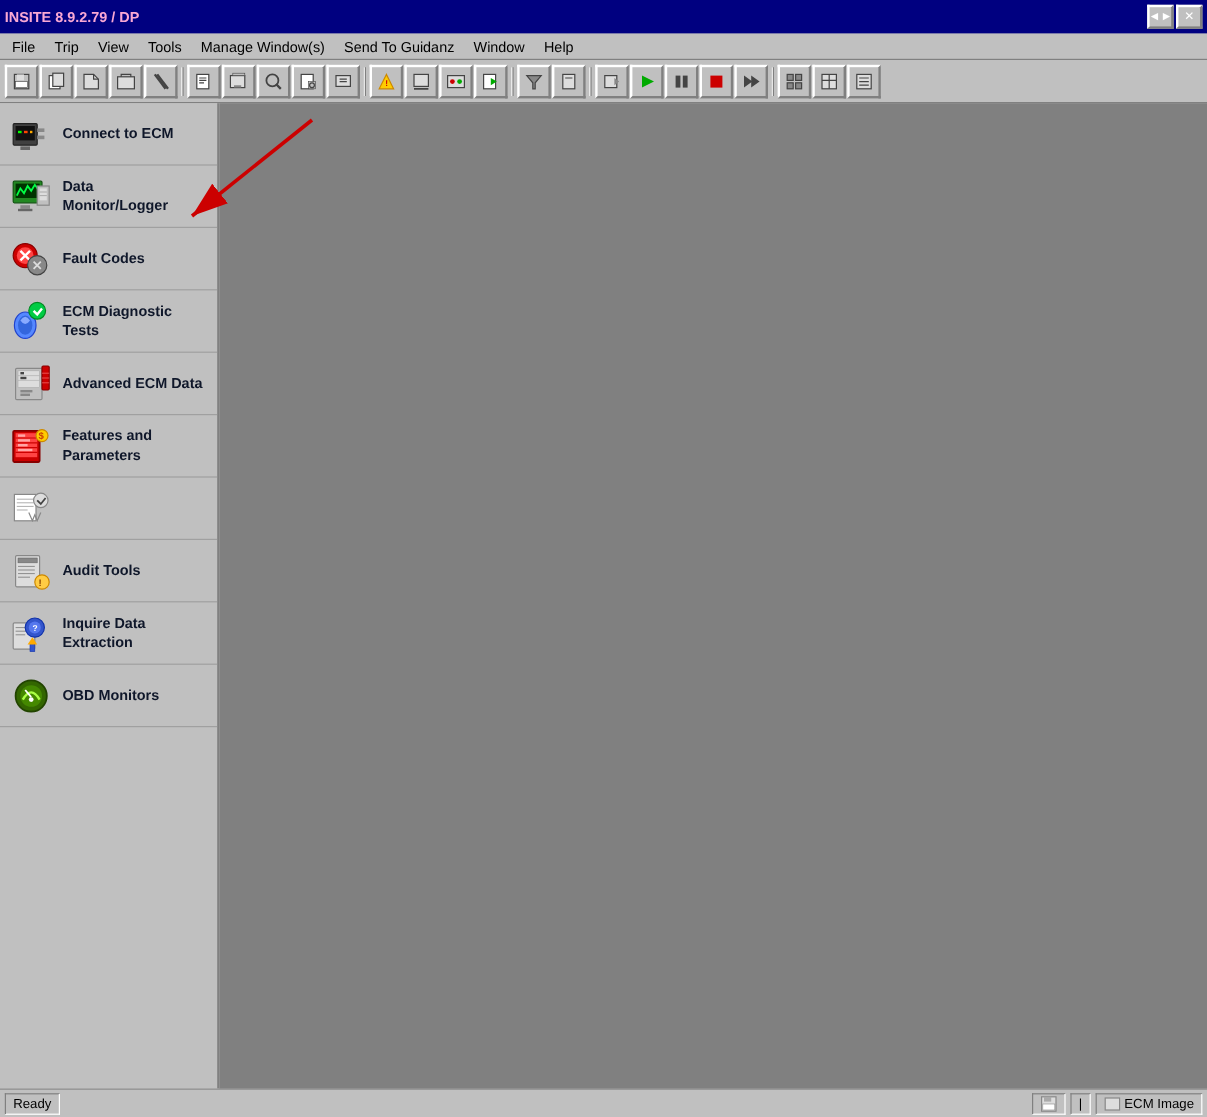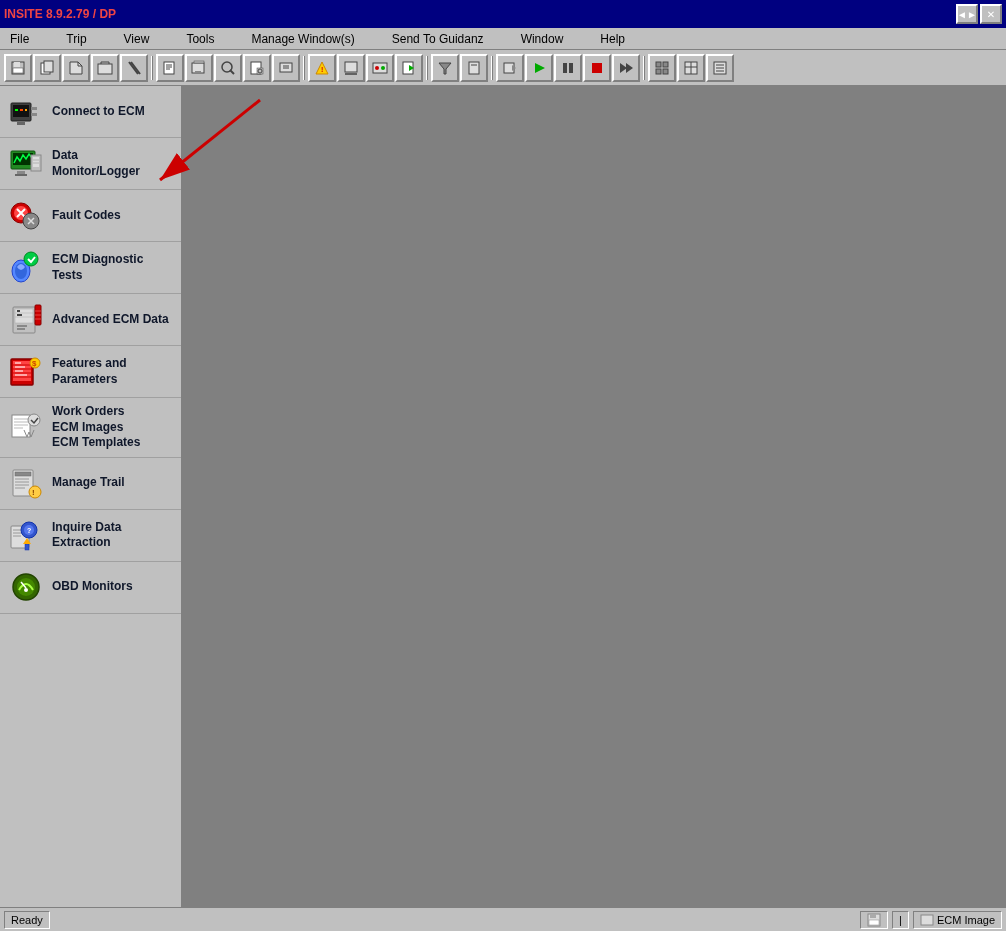"INSITE 8.9.2.79 / DP" #title-text { color: #ef4444 -> #f9a8d4 }
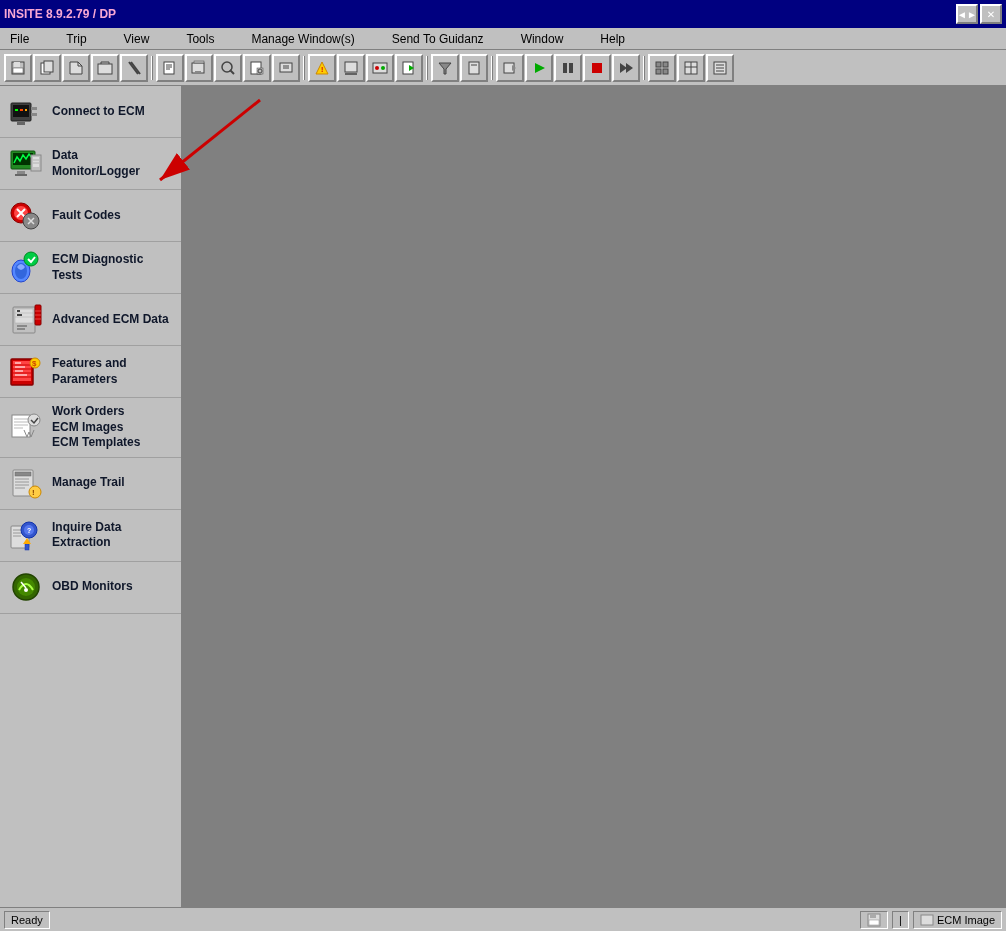"File" #menu-bar { gap: 21px -> none }
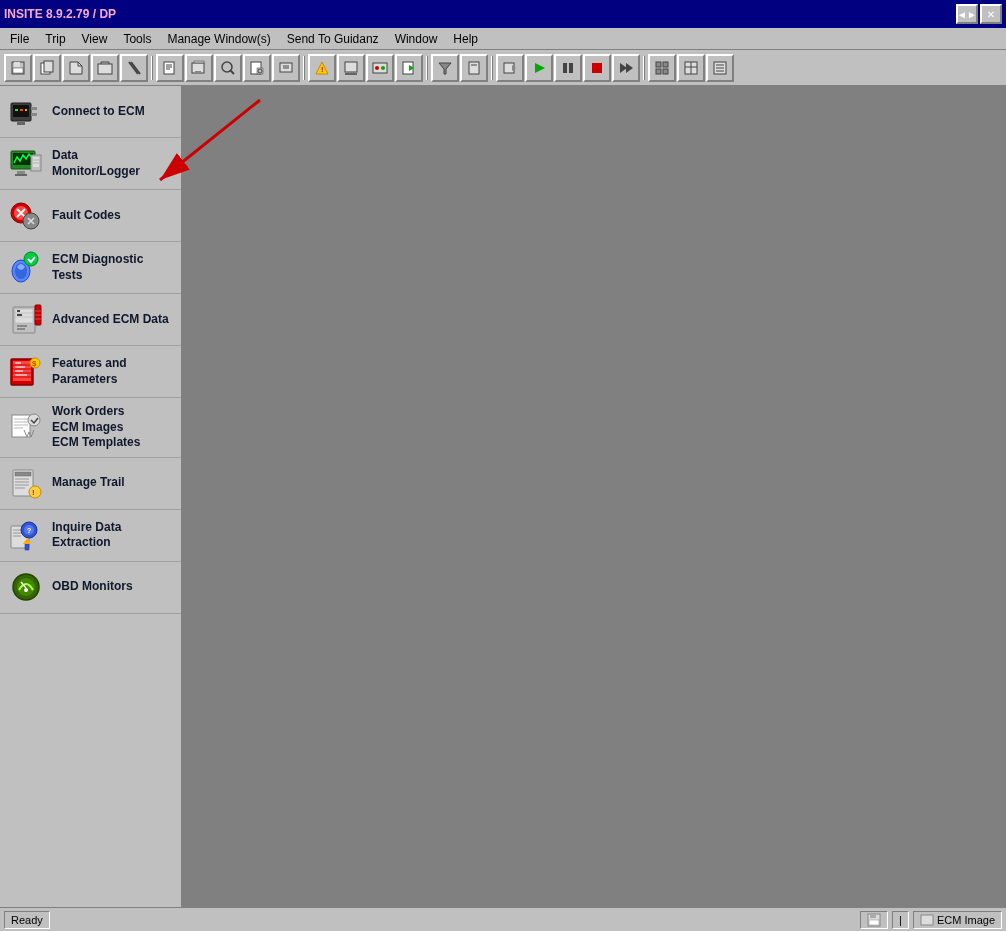"Work Orders" span.sidebar-label { html: <span>Work Orders<br>ECM Images<br>ECM Templates</span> -> none }
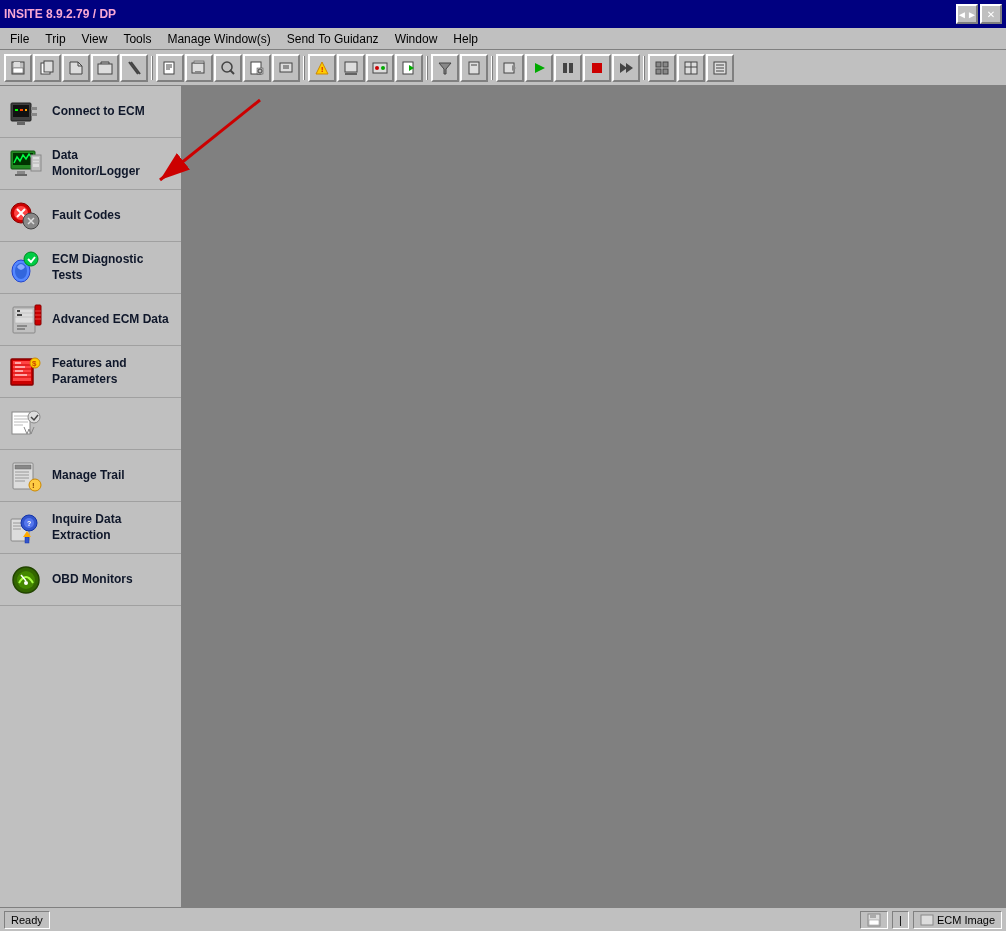"Manage Trail" span.sidebar-label { text: Manage Trail -> Audit Tools }
